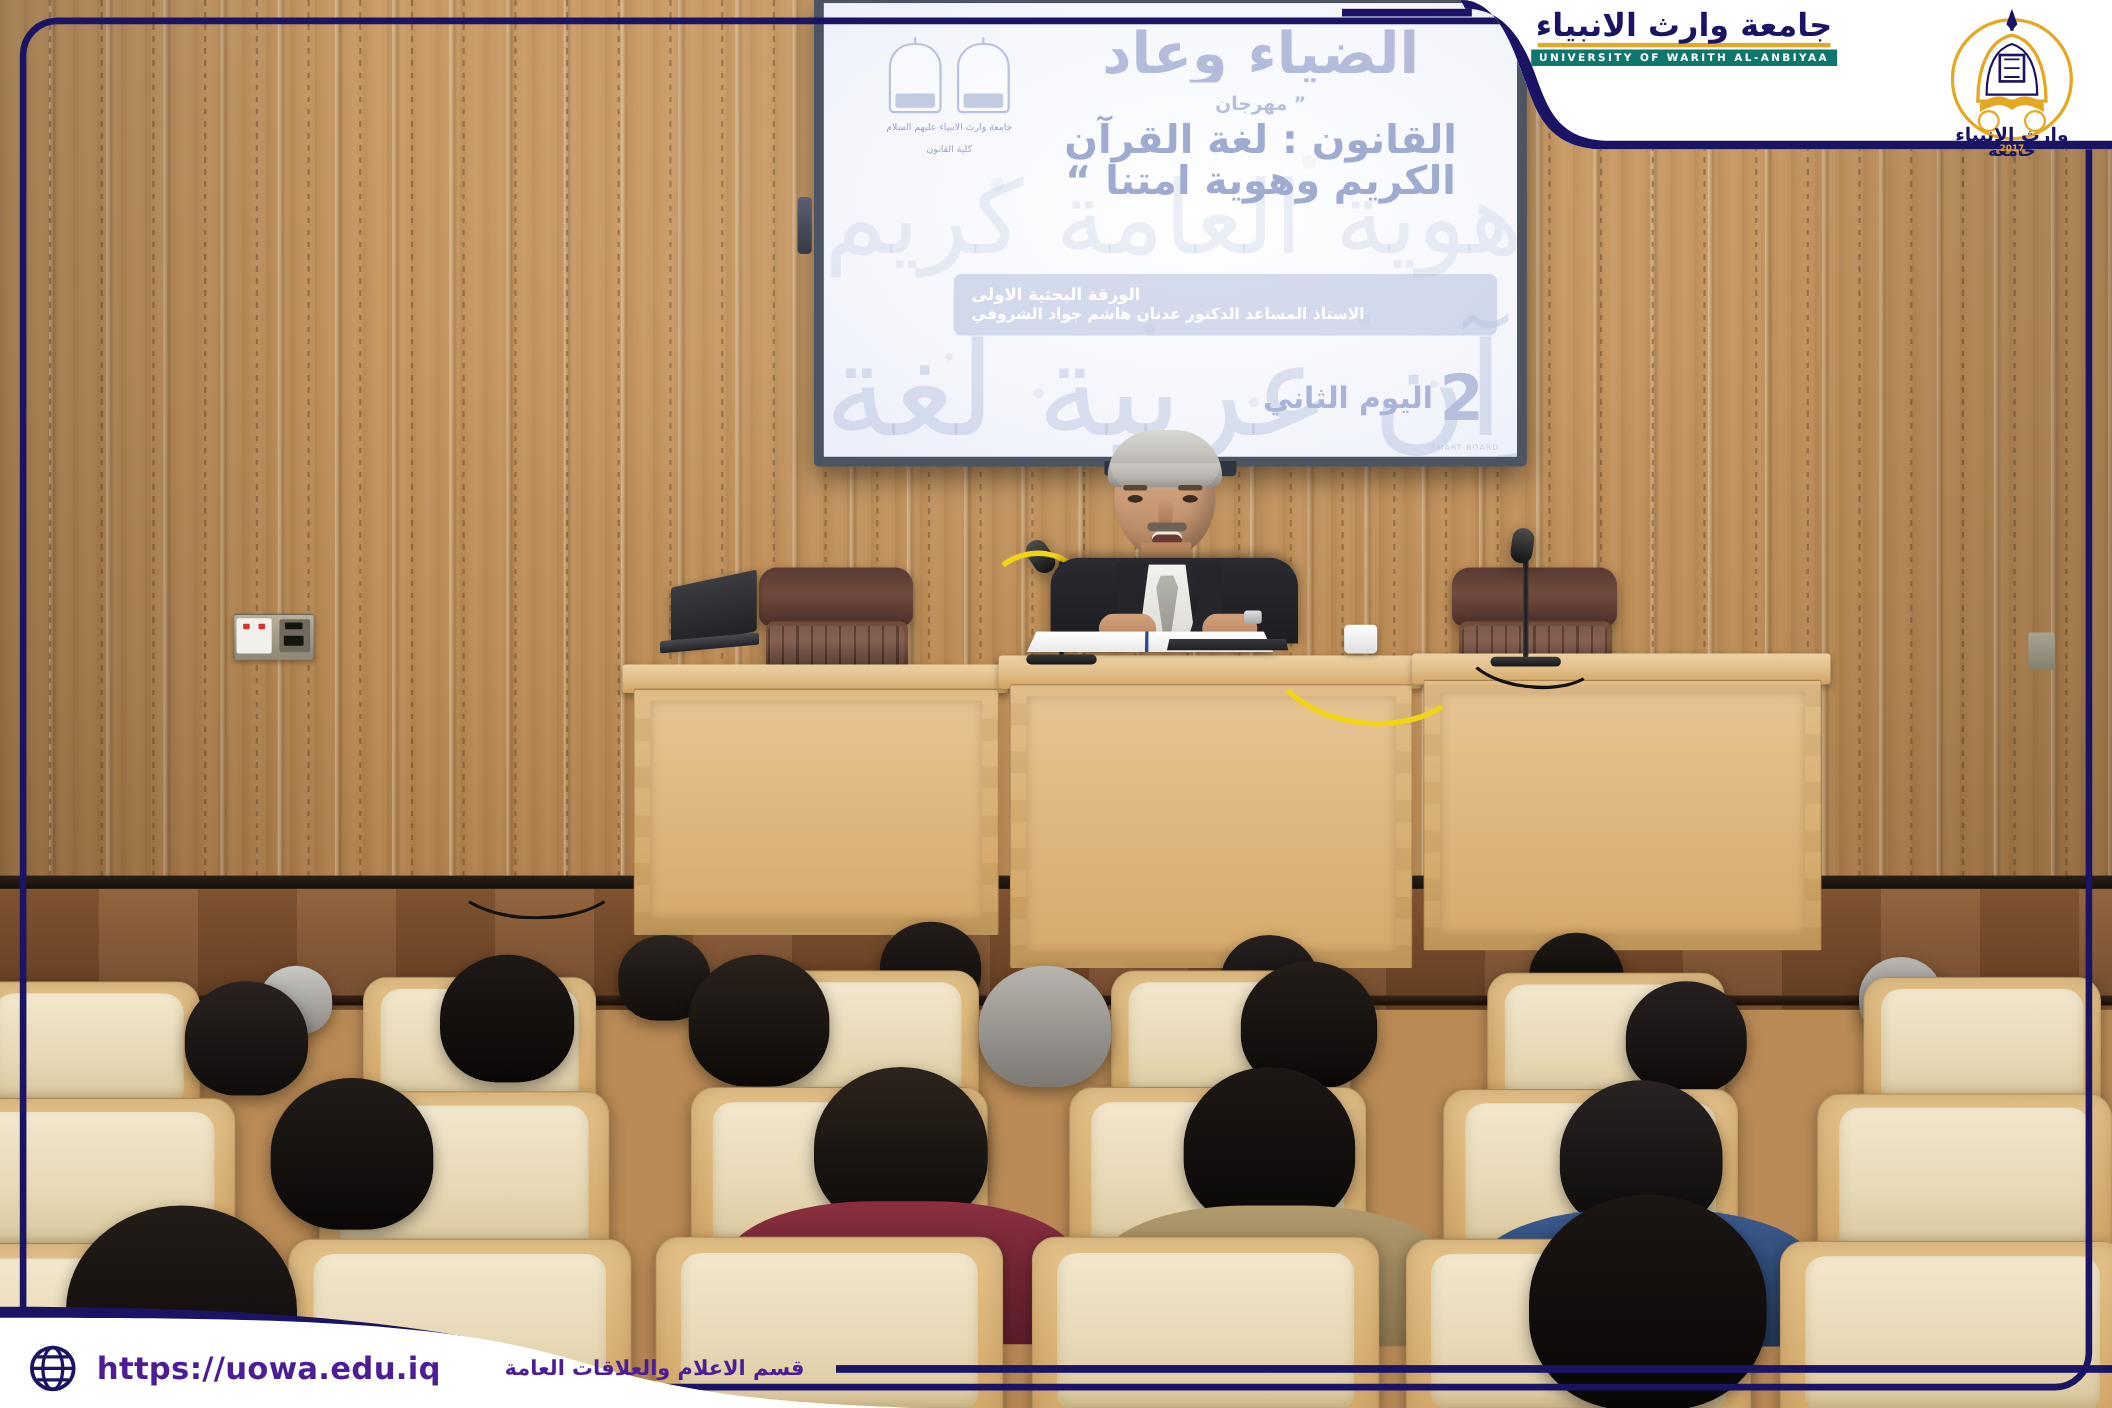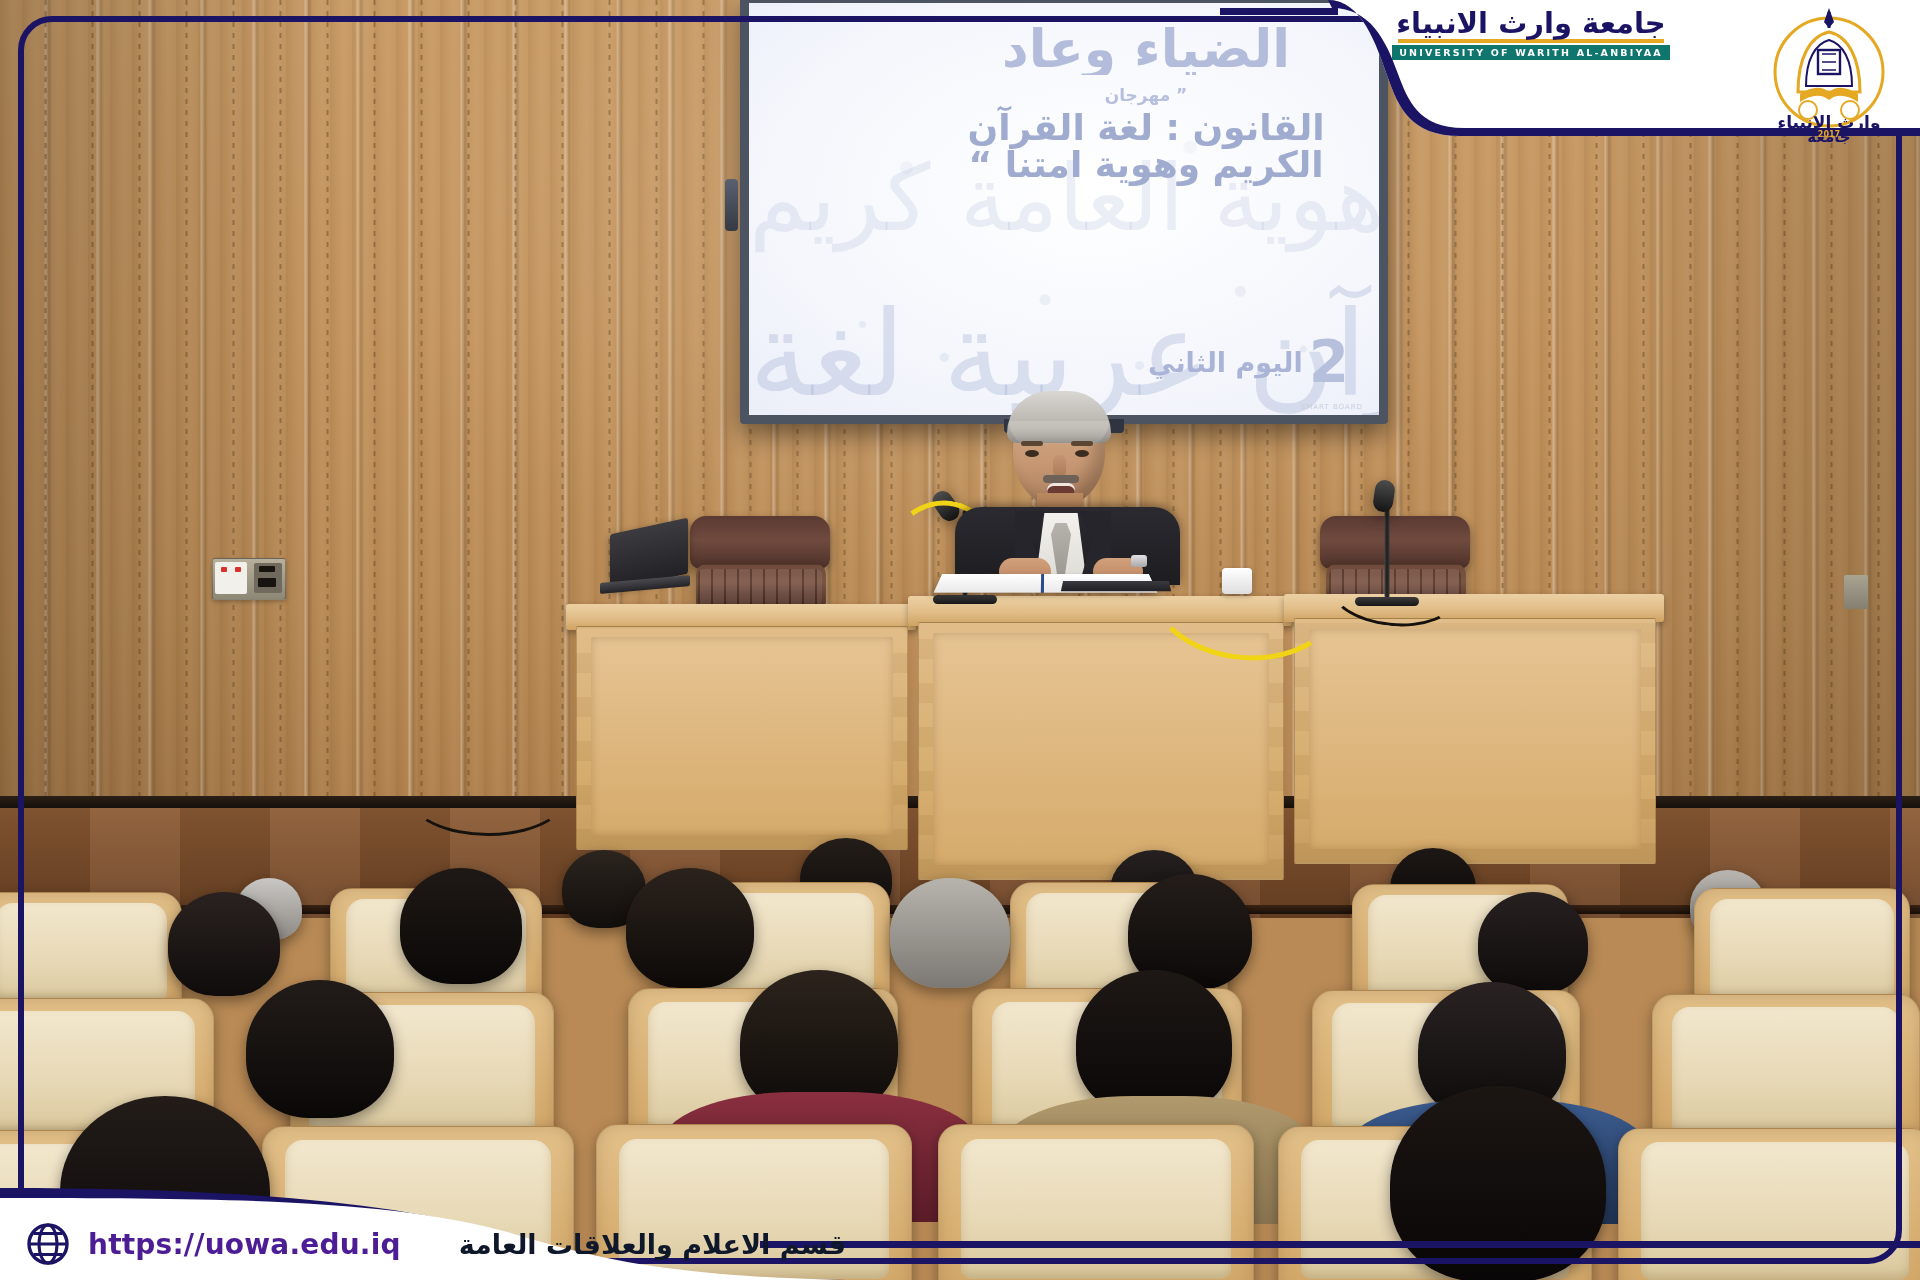"جامعة وارث الانبياء عليهم السلام" div.slide-crest { html: none -> <div> <div> <div> <span></span> </div> <div> <span></span> </div> </div> <div>جامعة وارث الانبياء عليهم السلام</div> <div>كلية القانون</div> </div> }
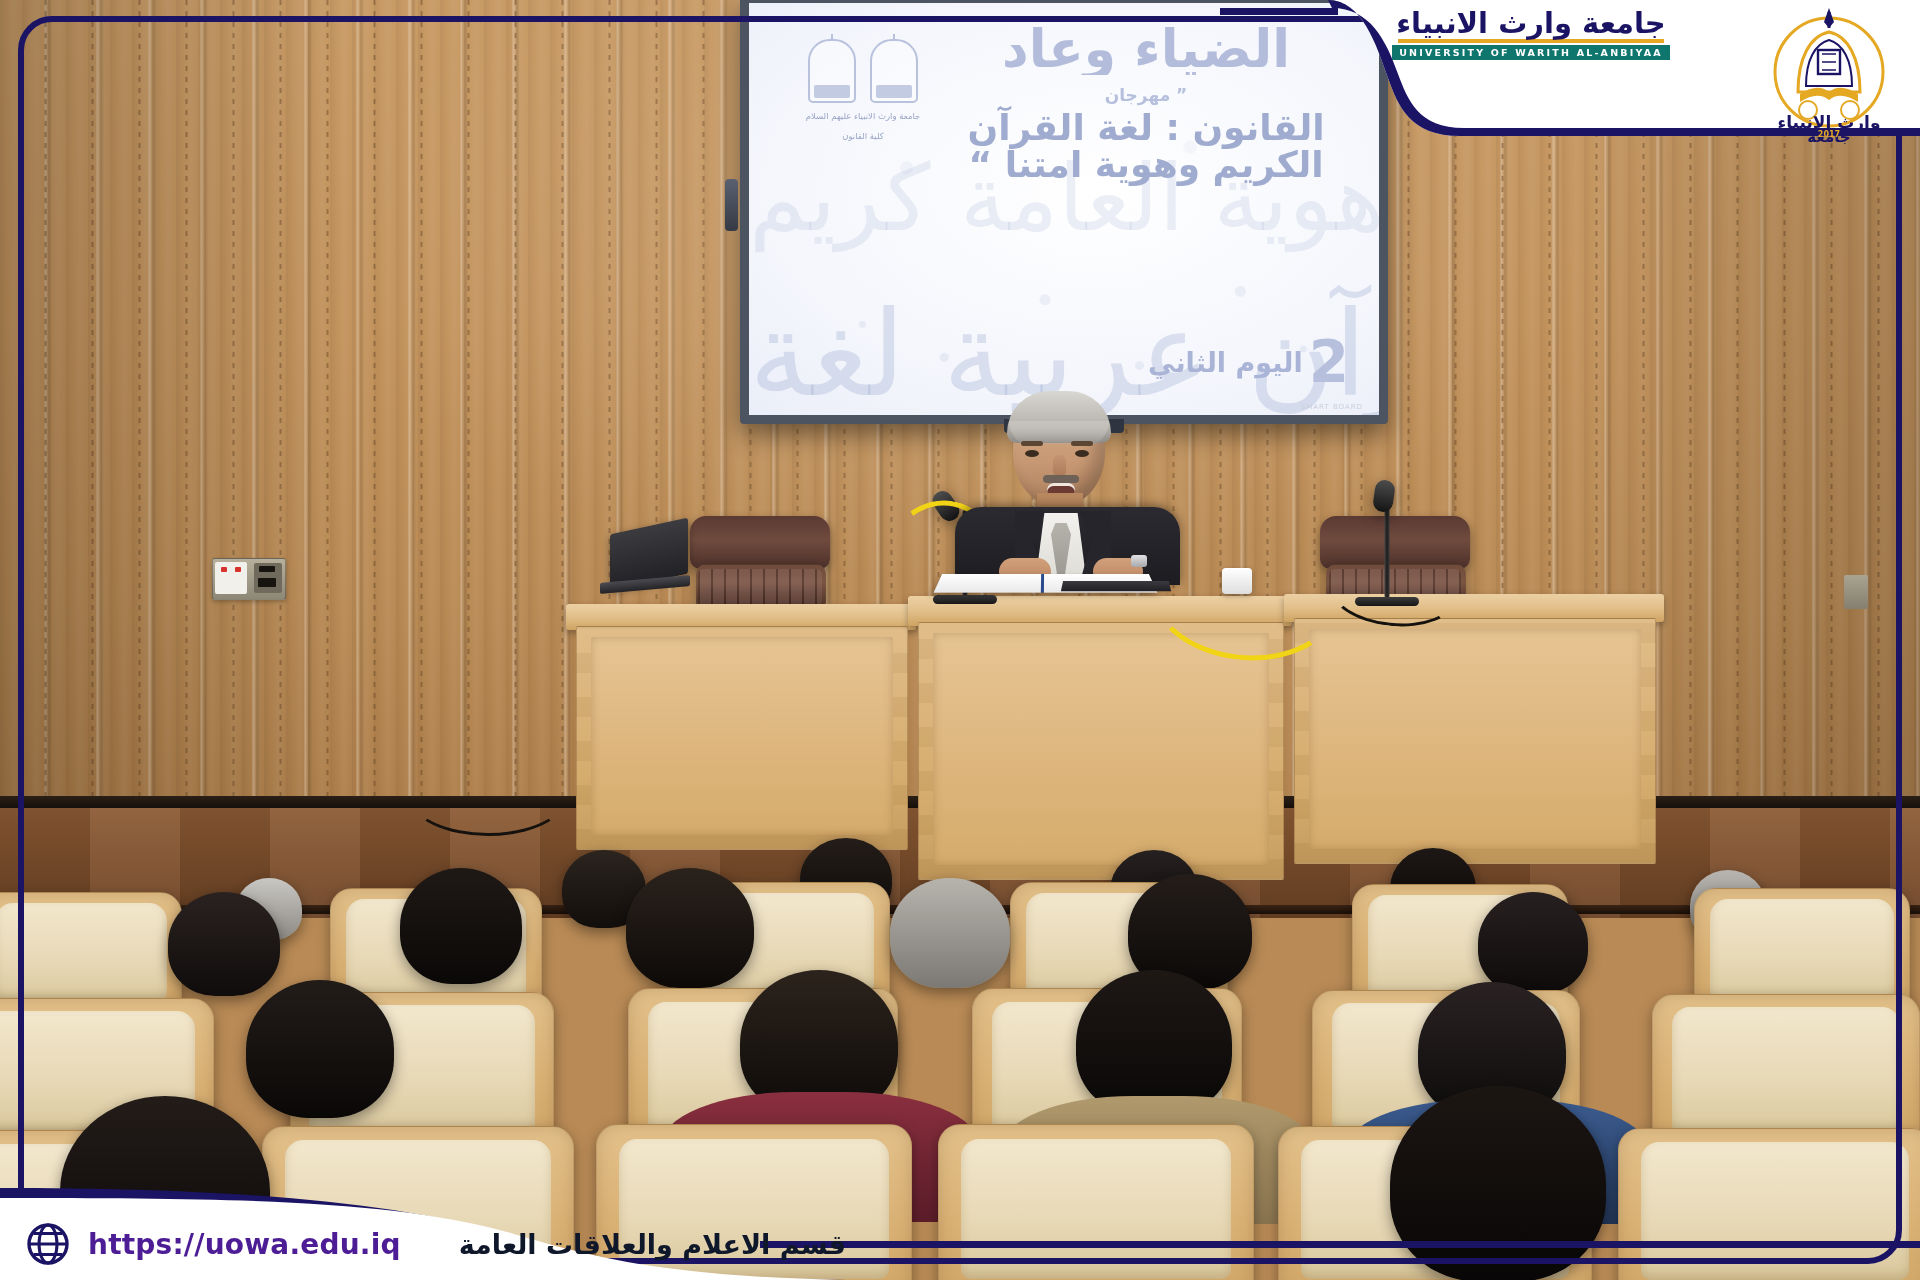"الورقة البحثية الاولى" div.slide-bar { html: none -> <div> <div>الورقة البحثية الاولى</div> <div>الاستاذ المساعد الدكتور عدنان هاشم جواد الشروفي</div> </div> }
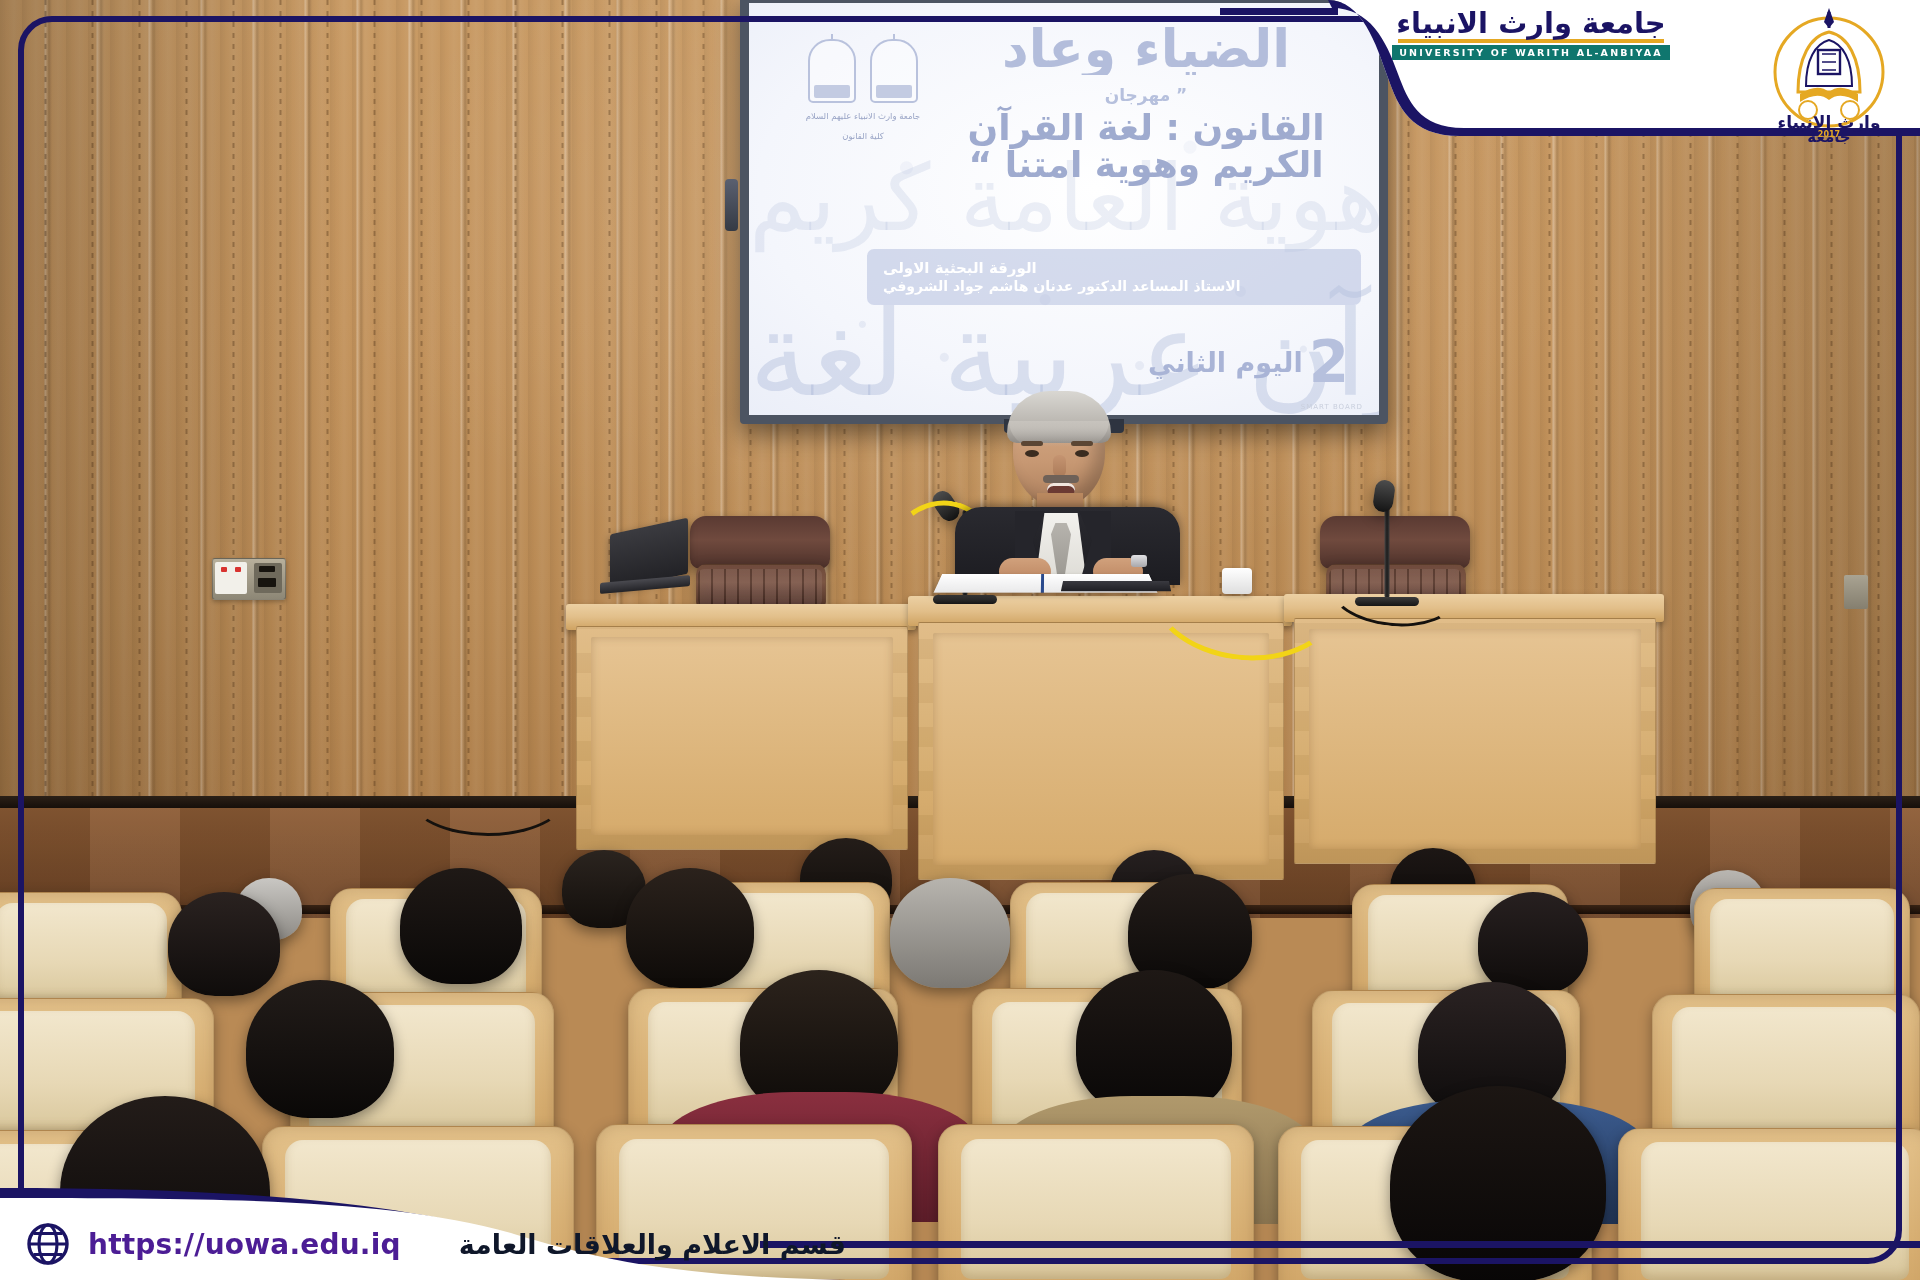"قسم الاعلام والعلاقات العامة" .footer-dept { color: #0f172a -> #4c1d95; font-size: 27px -> 19px }
